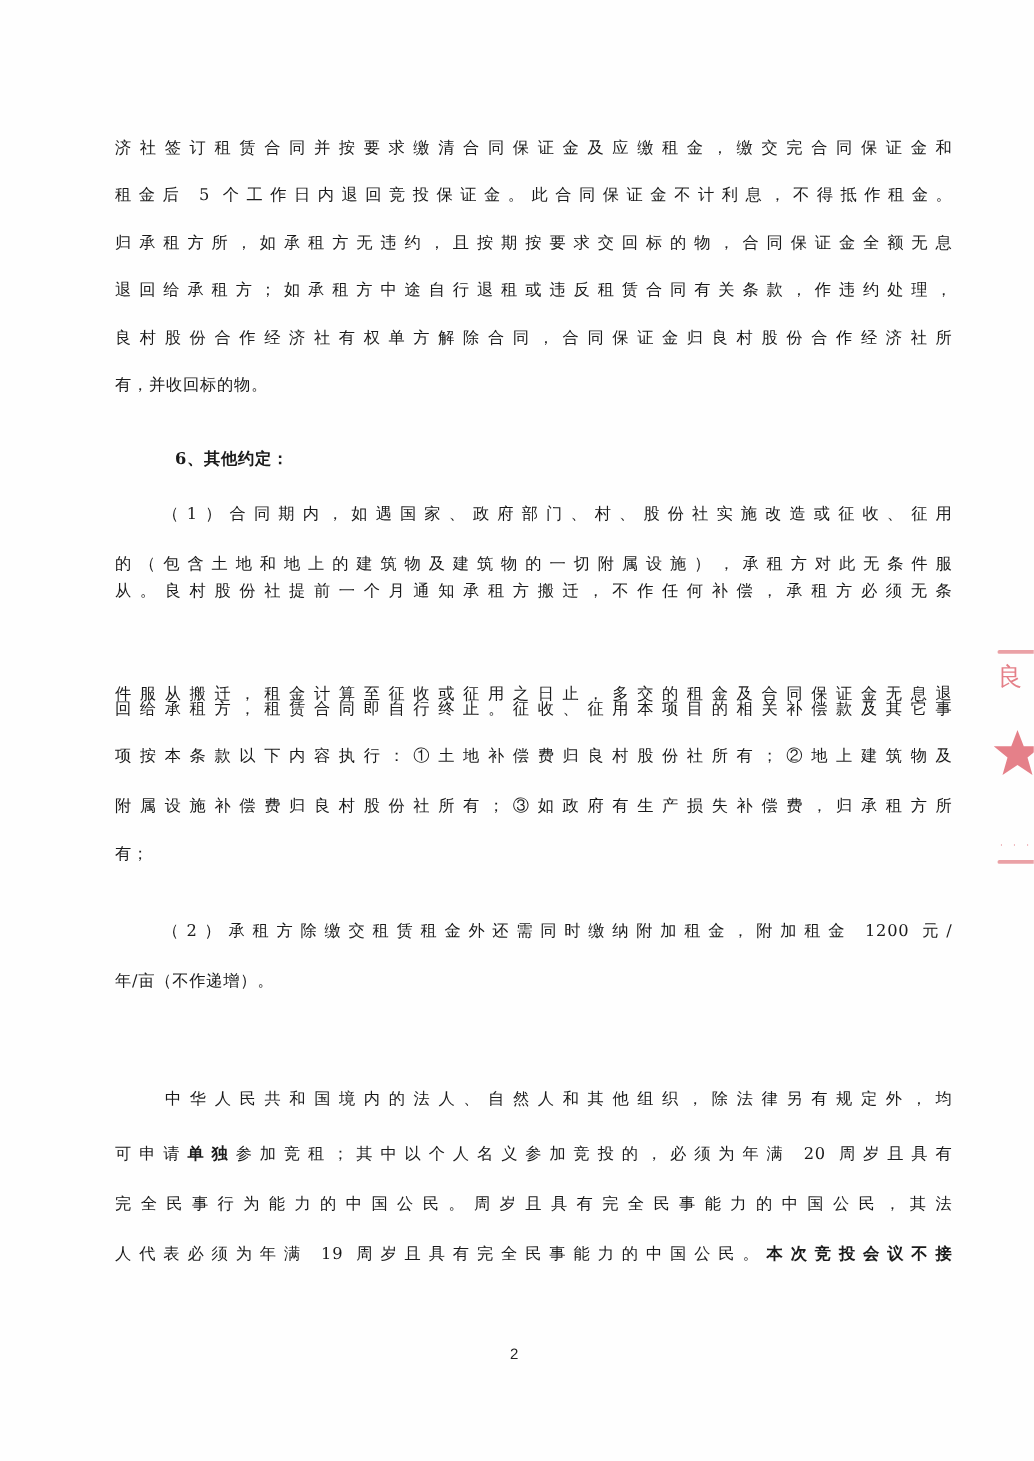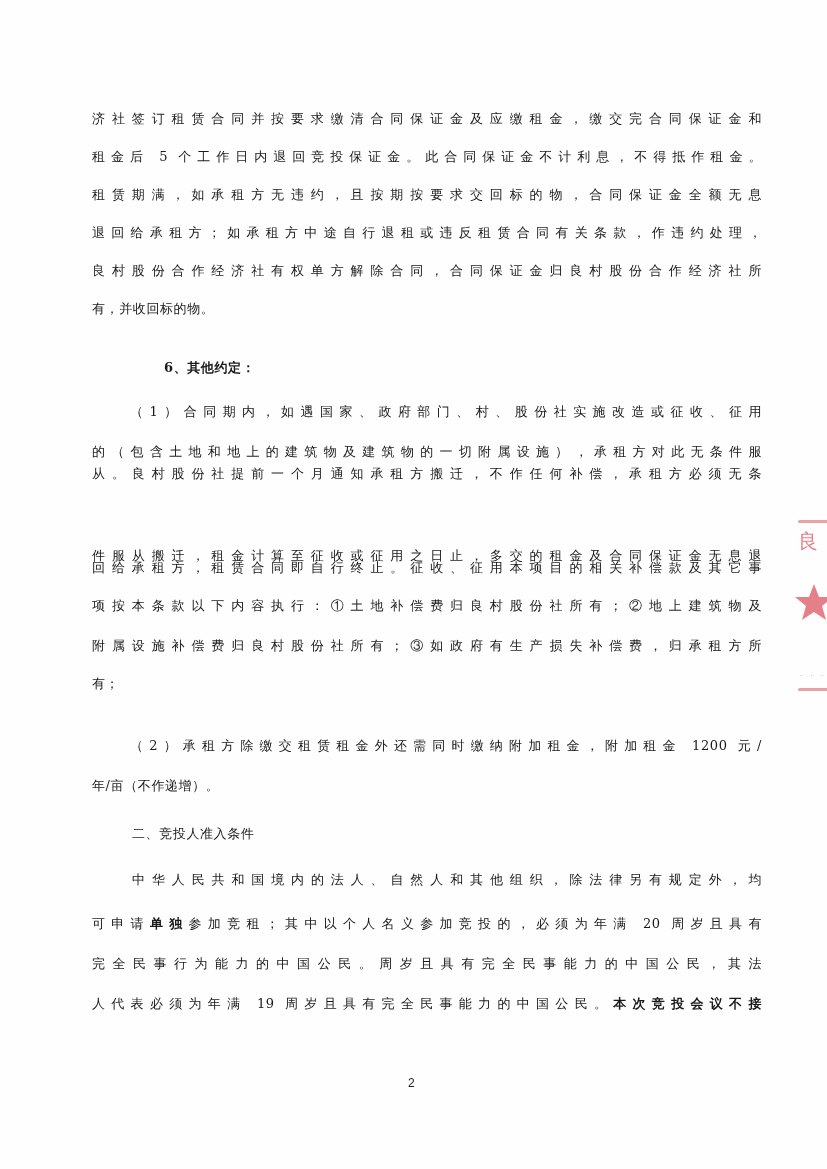"租赁期满，如承租方无违约，且按期按要求交回标的物，合同保证金全额无息" div.line { text: 租赁期满 -> 归承租方所 }
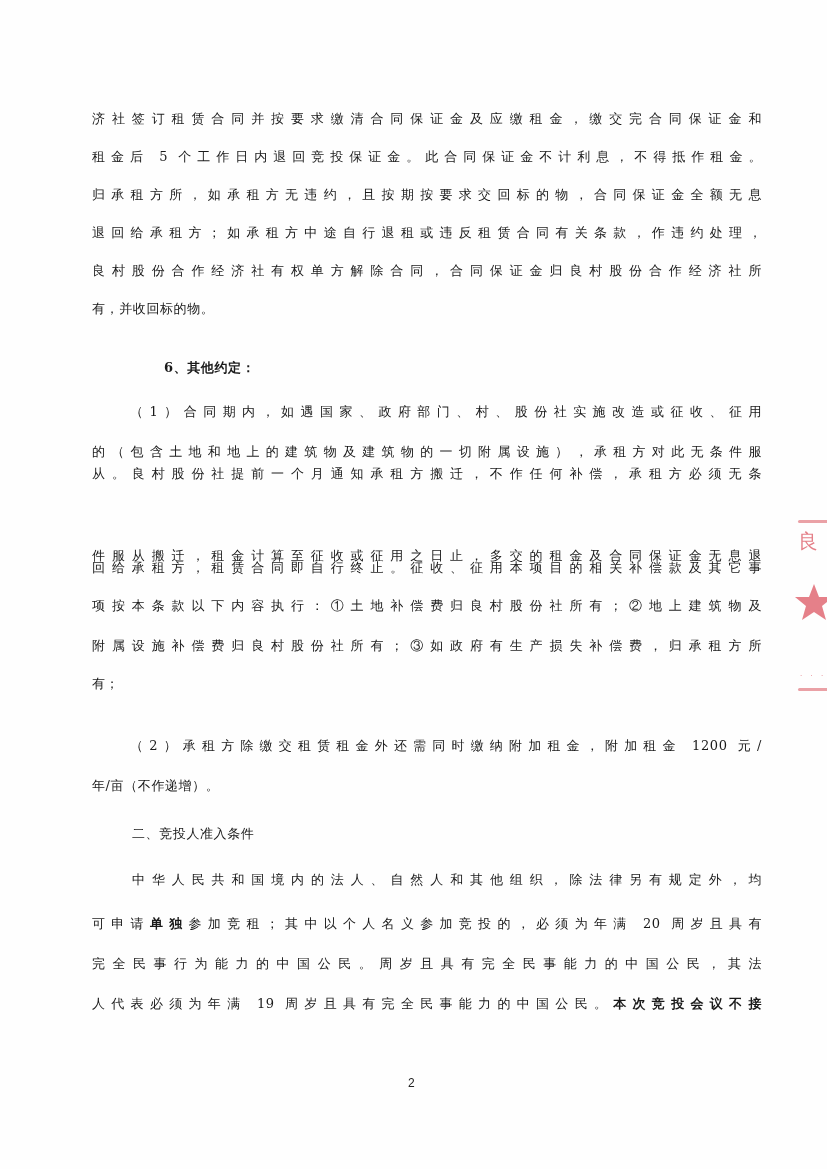"6、其他约定：" div.line { left: 164px -> 140px }
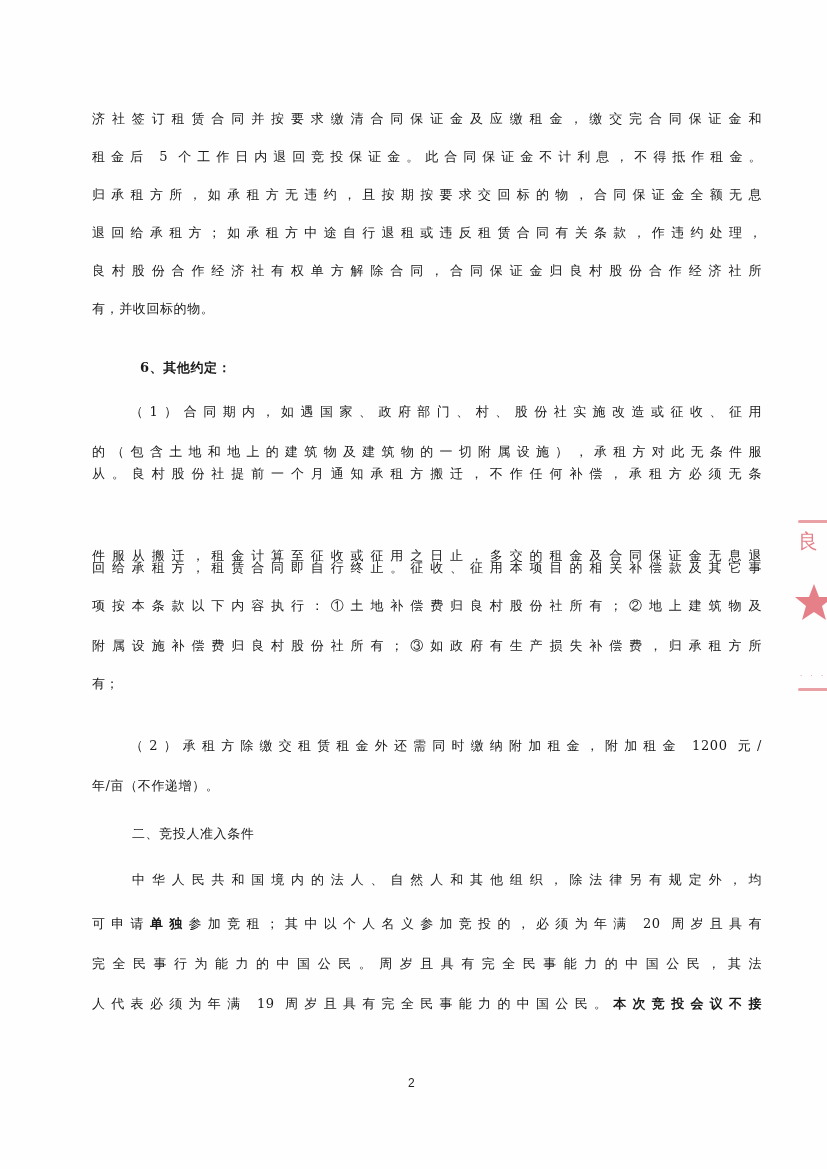"二、竞投人准入条件" div.line { html: <div>二、竞投人准入条件</div> -> none }
